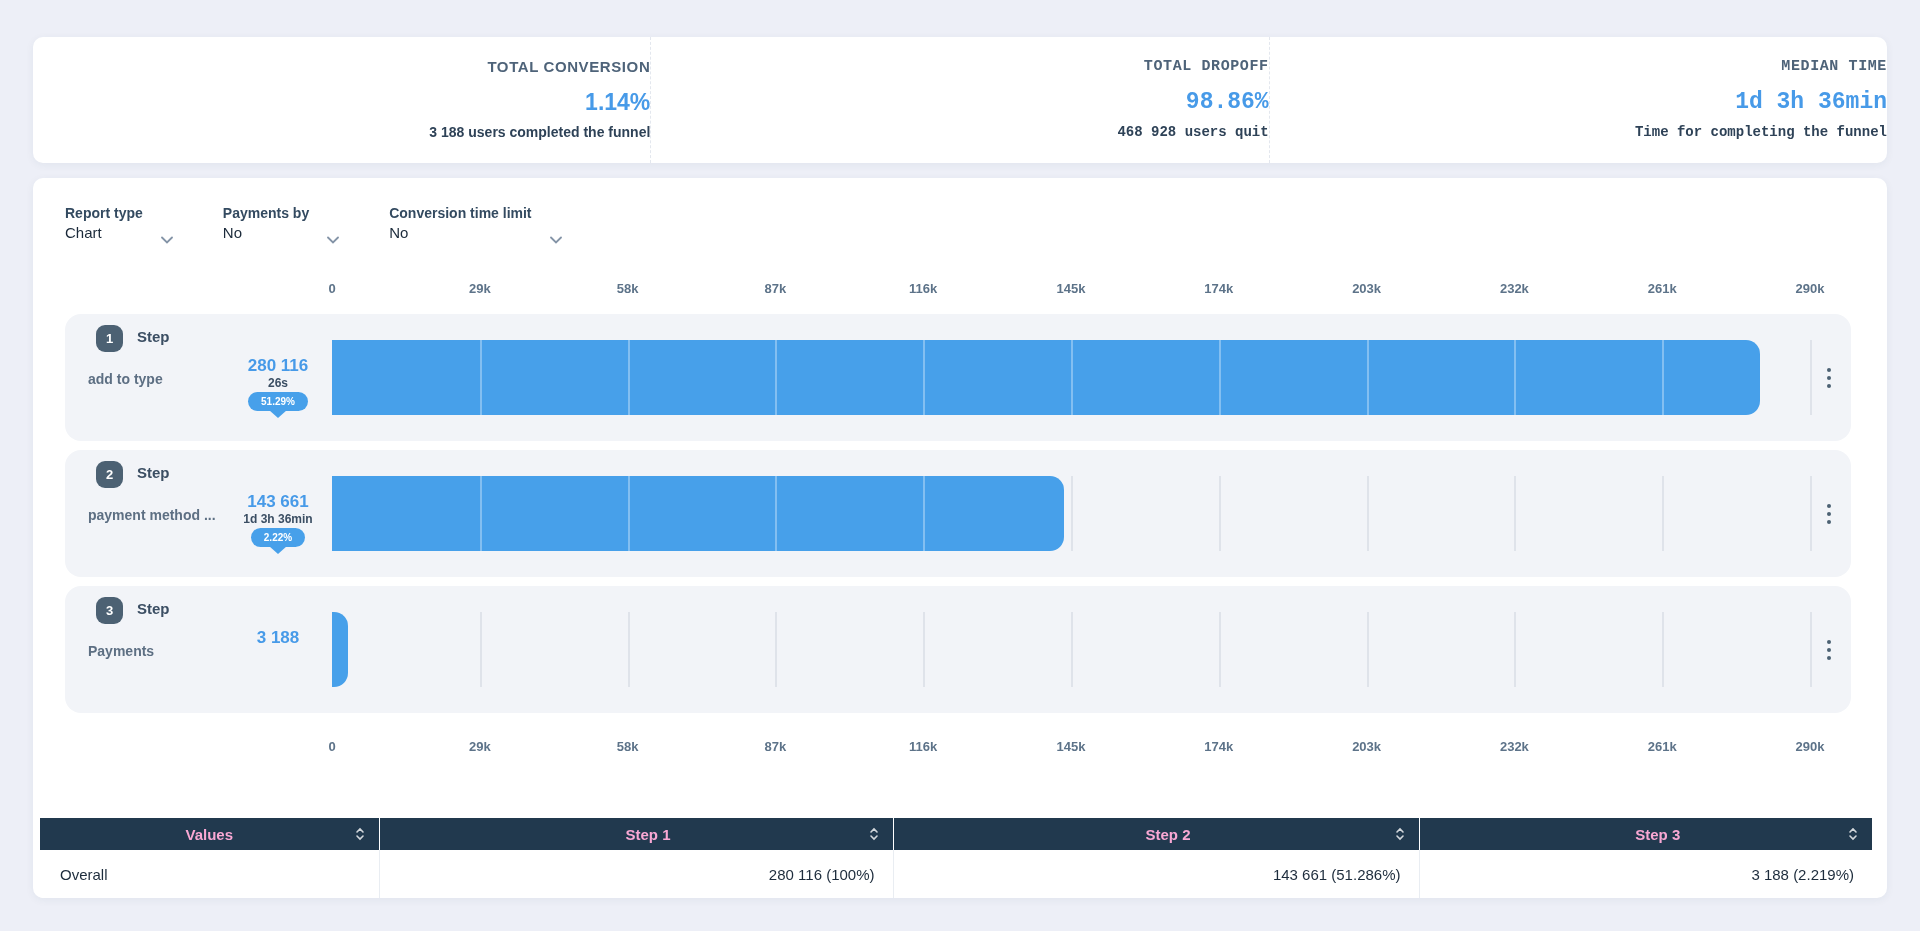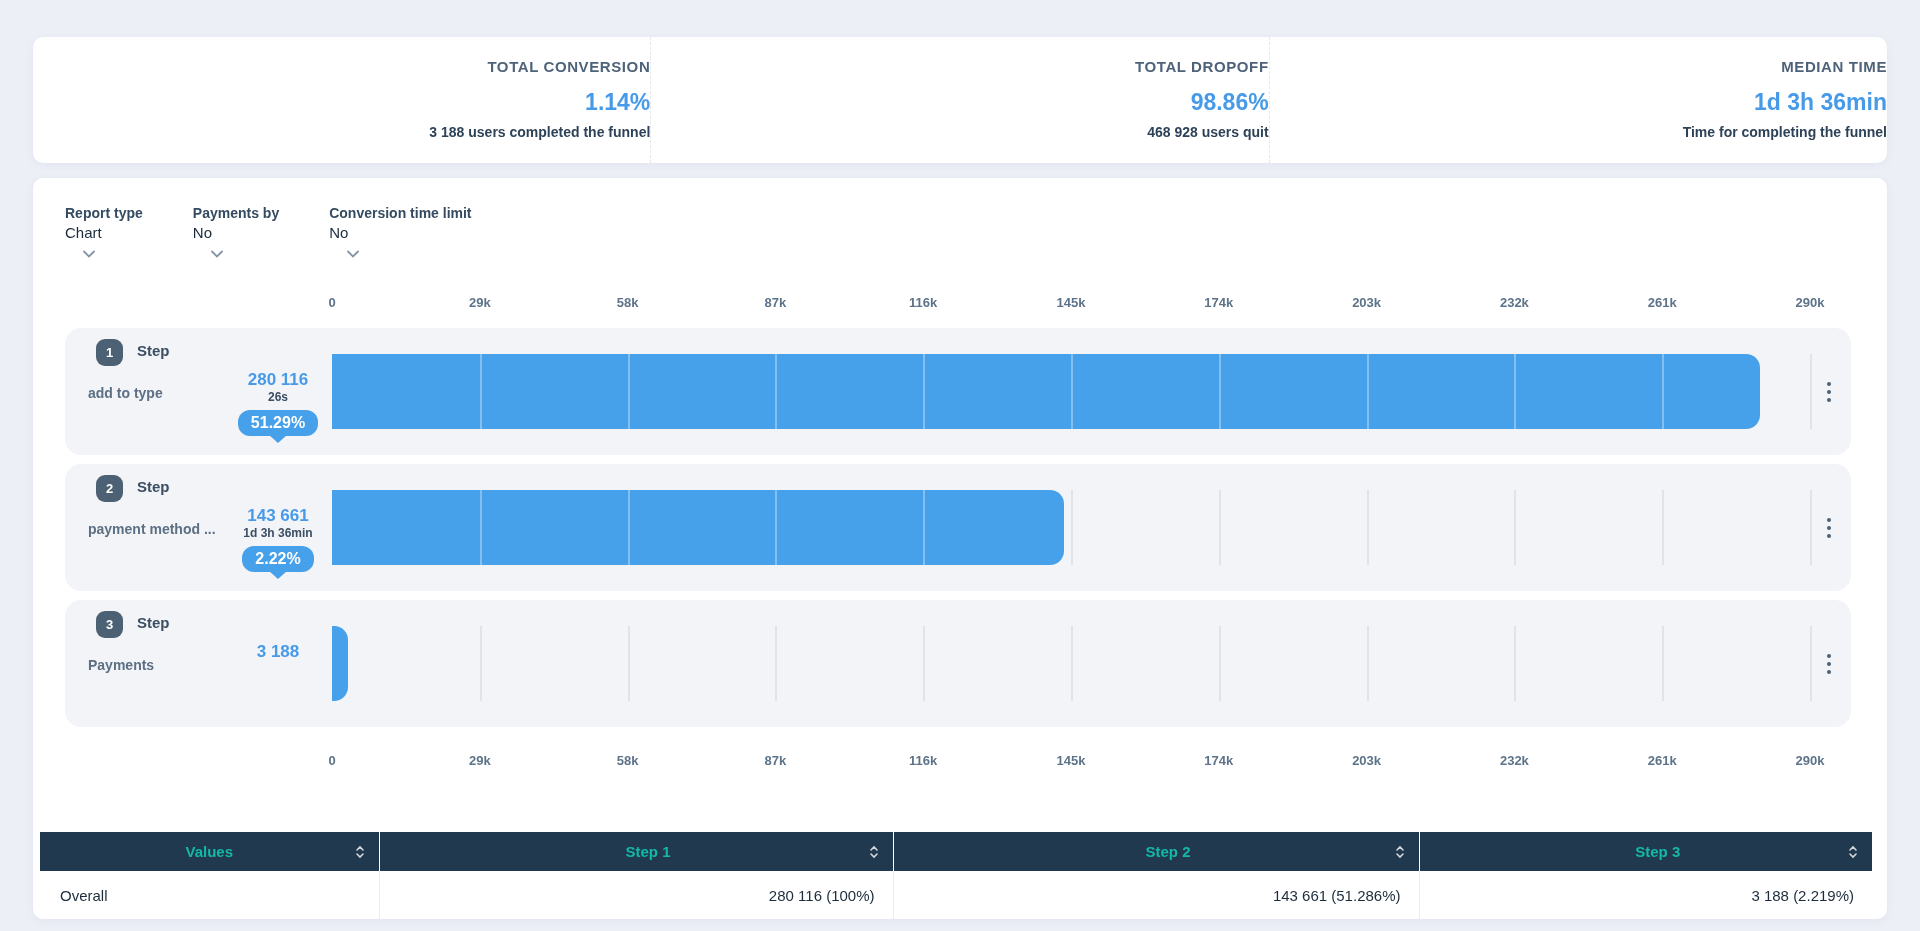"TOTAL DROPOFF" .stat + .stat { font-family: none -> Liberation Mono, monospace }
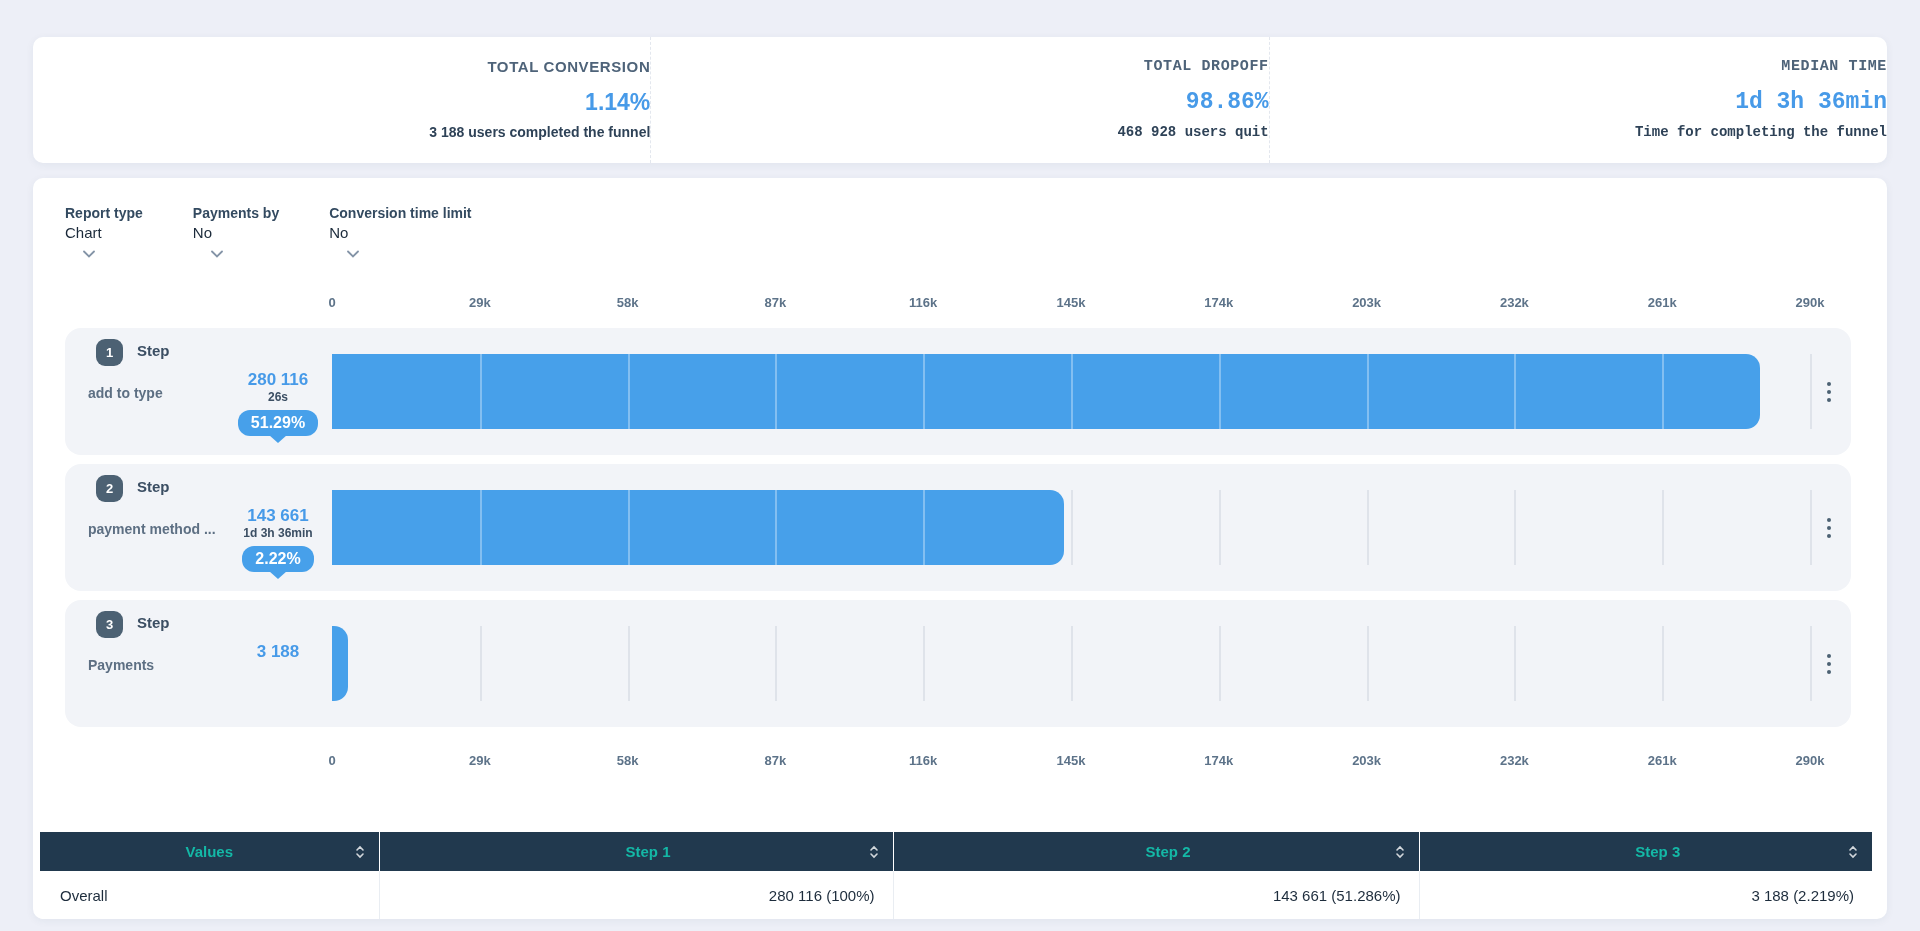"Report type" .filter { align-items: flex-start -> flex-end; flex-direction: column -> none }
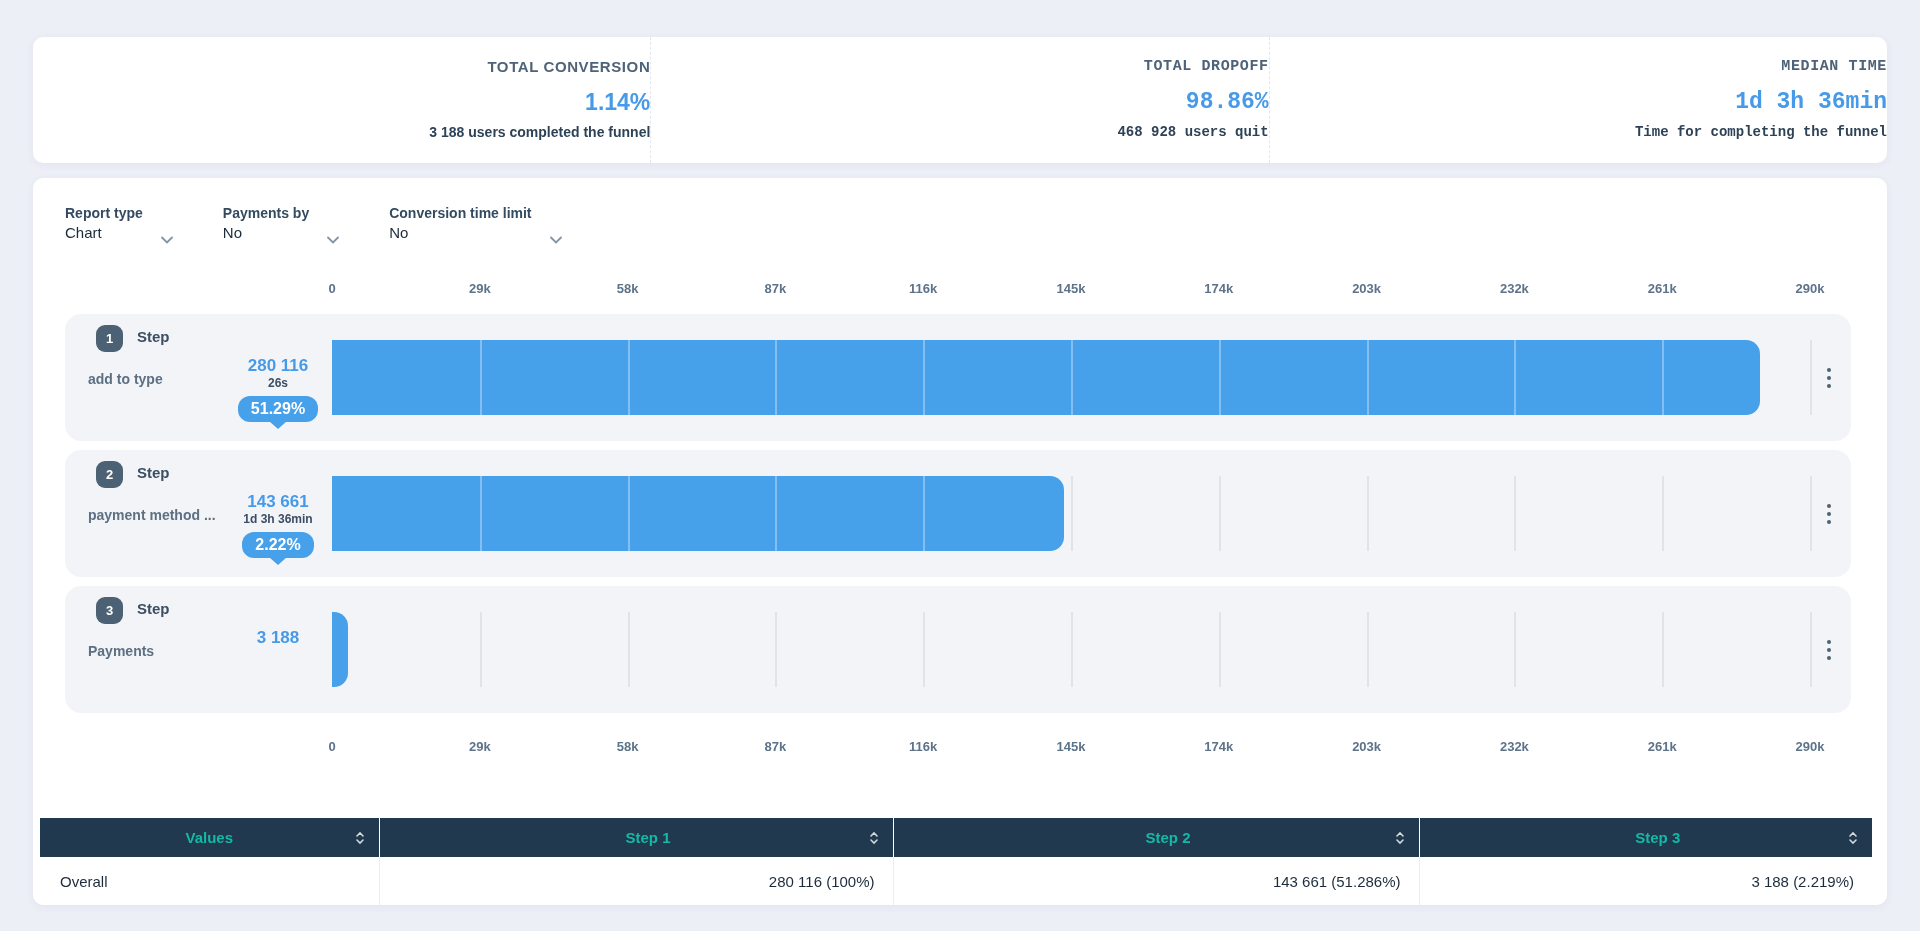"51.29%" .vpill { font-size: 16px -> 10px; margin-top: 5px -> none }
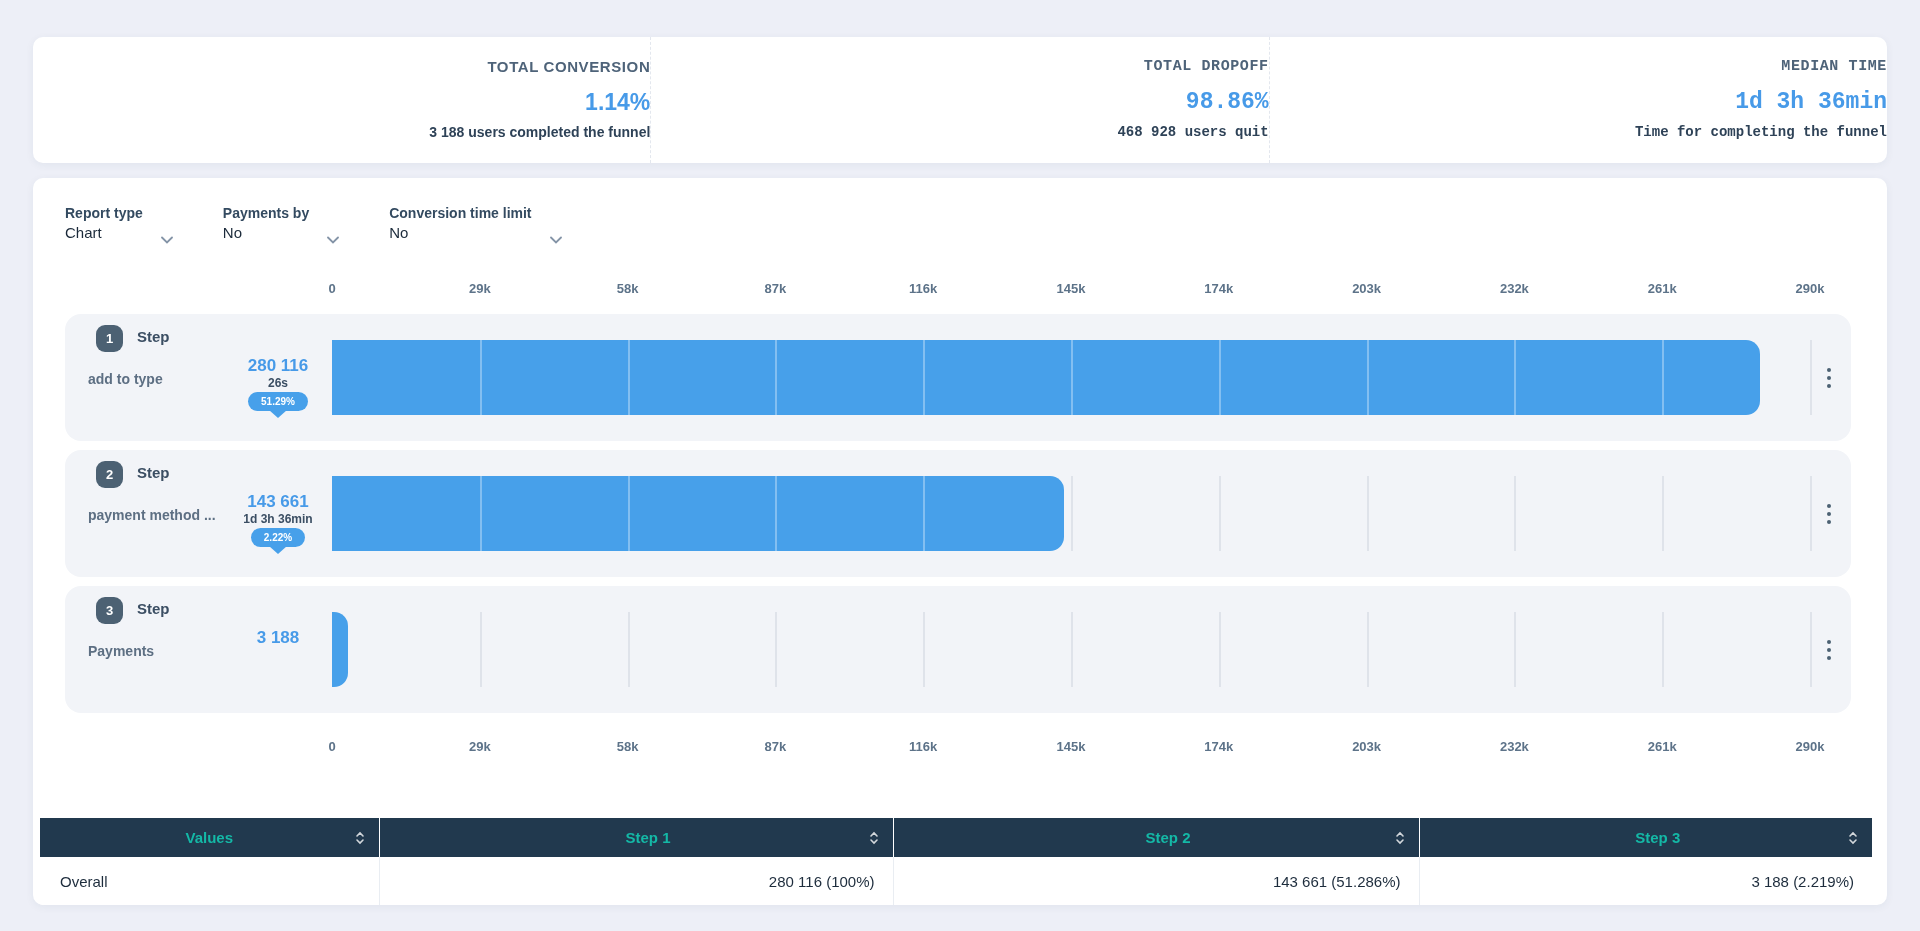"Values" .tbl thead th { color: #14b8a6 -> #f9a8d4; height: 39px -> 32px }
